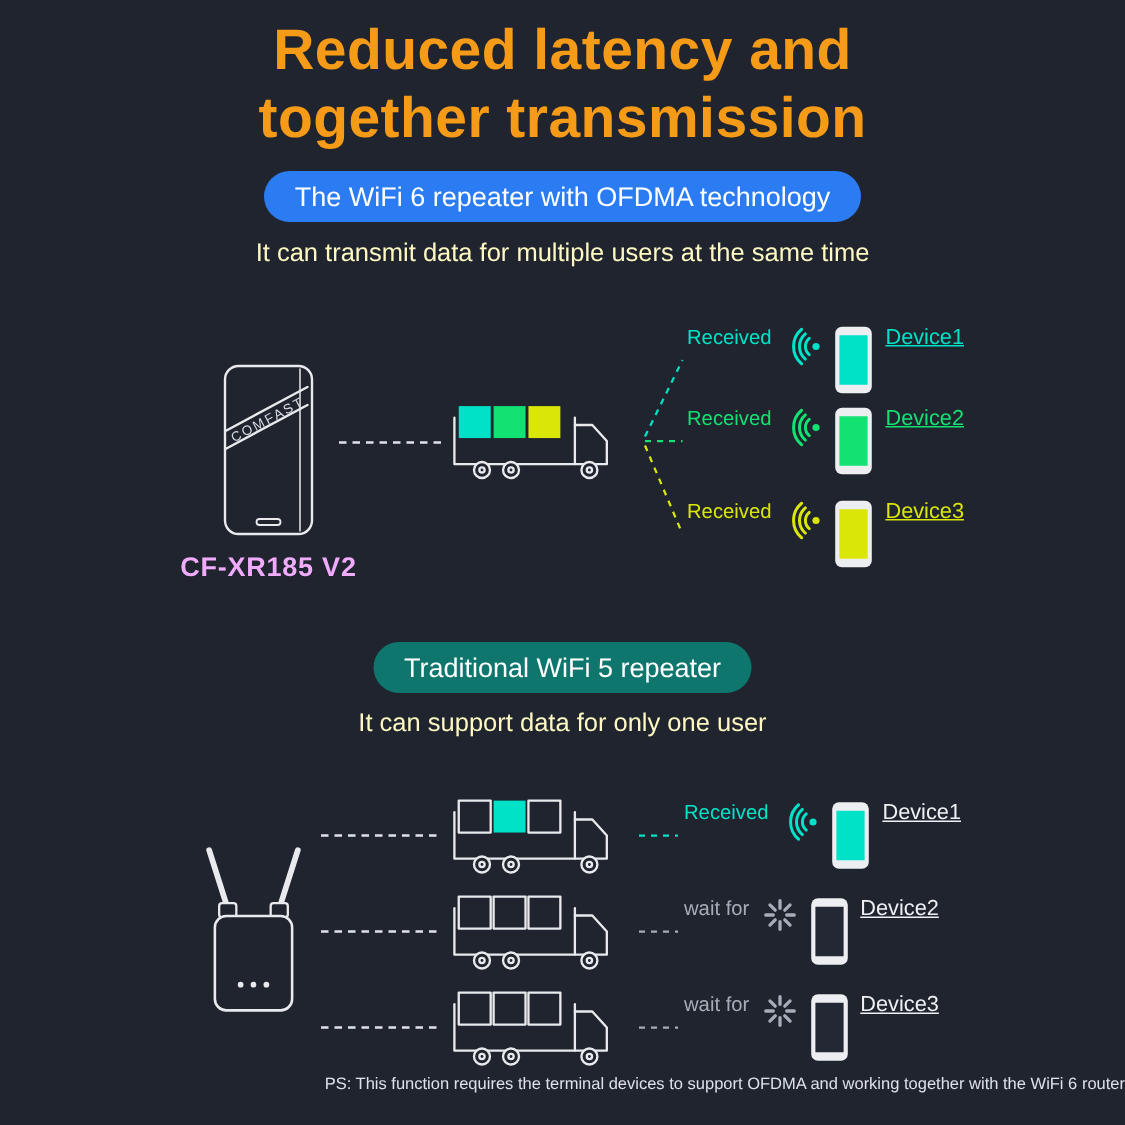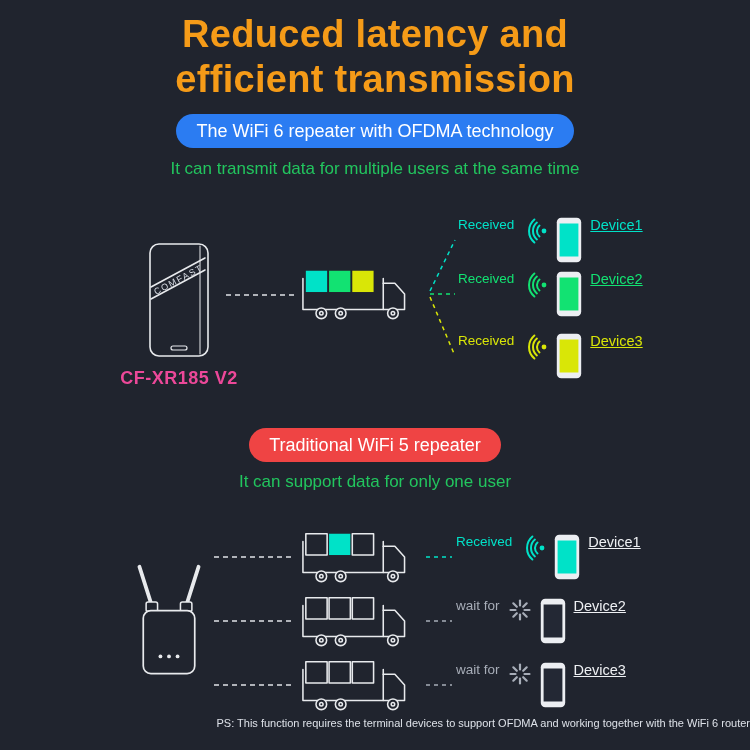"efficient transmission" div { text: efficient -> together }
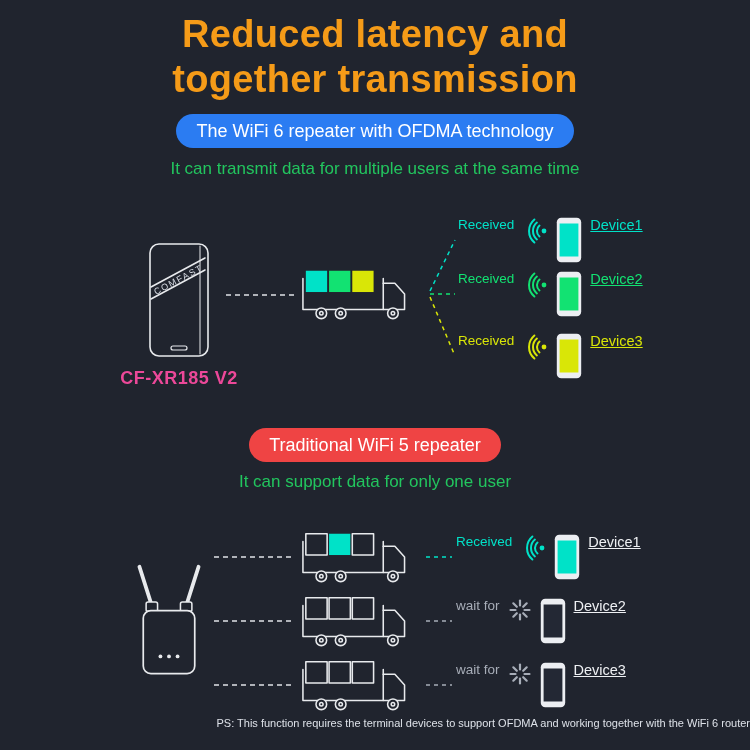"It can transmit data for" .subtitle { color: #22c55e -> #fef9c3 }
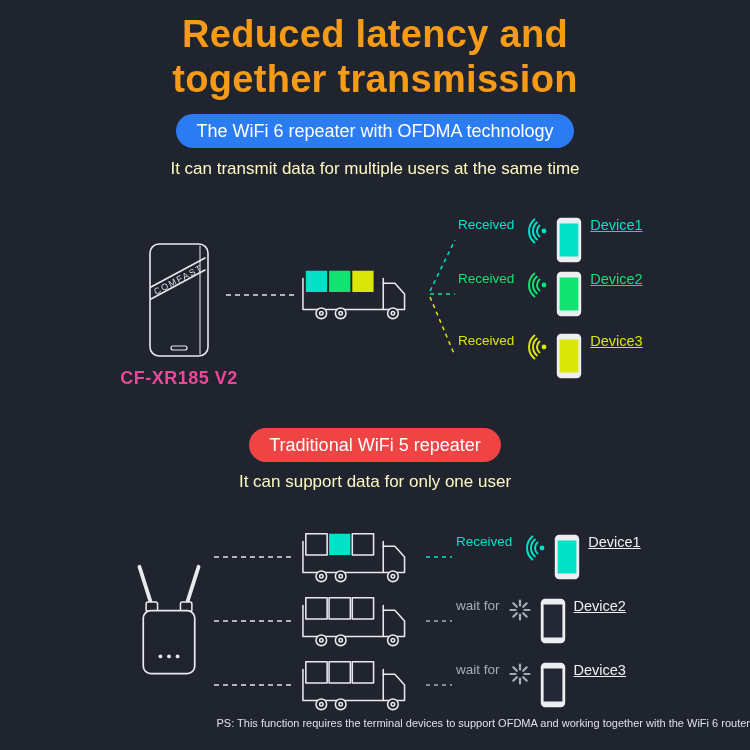"CF-XR185 V2" .model { color: #ec4899 -> #f0abfc }
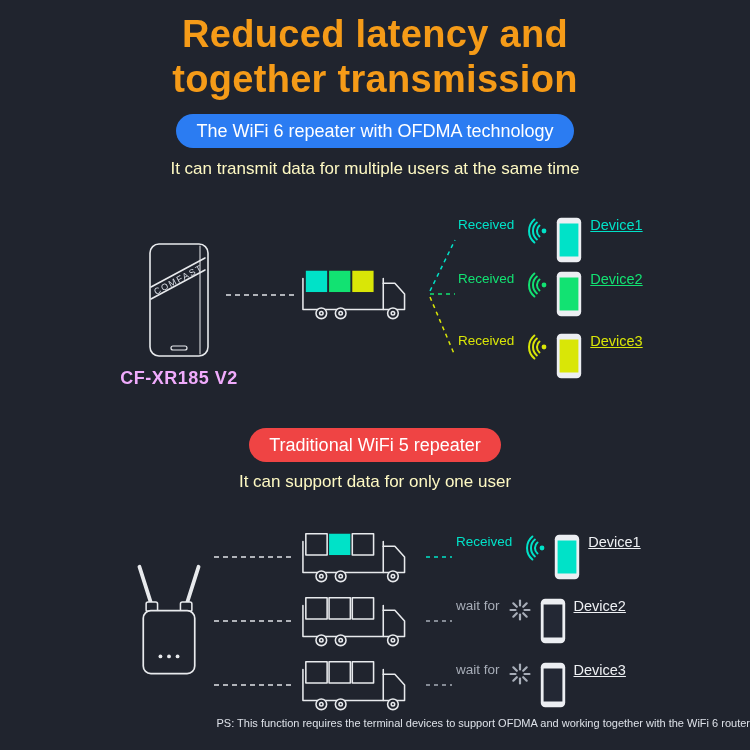"Traditional WiFi 5 repeater" div.badge { background: #ef4444 -> #0f766e }
